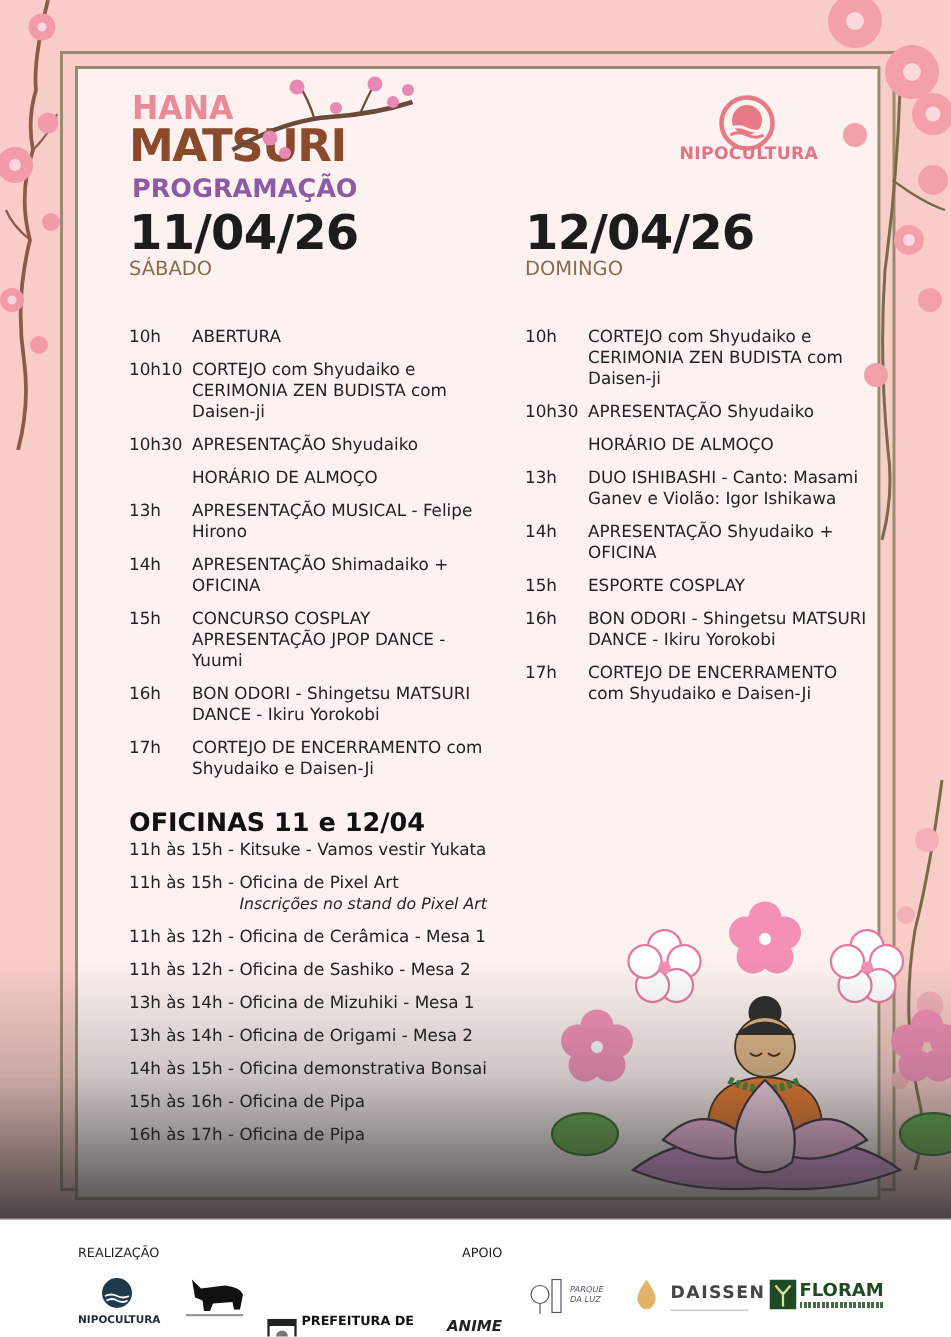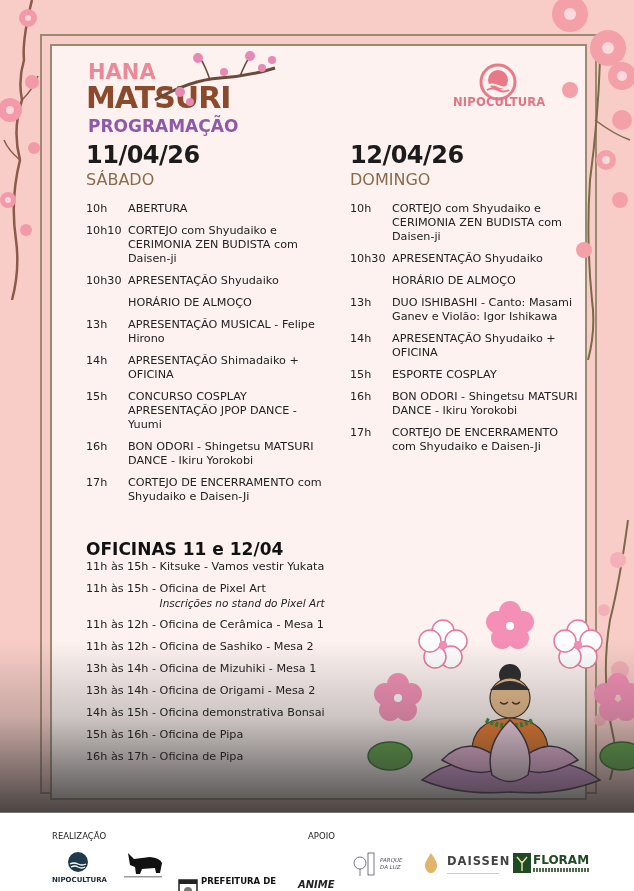"11/04/26" .day-date { font-size: 24px -> 32px }
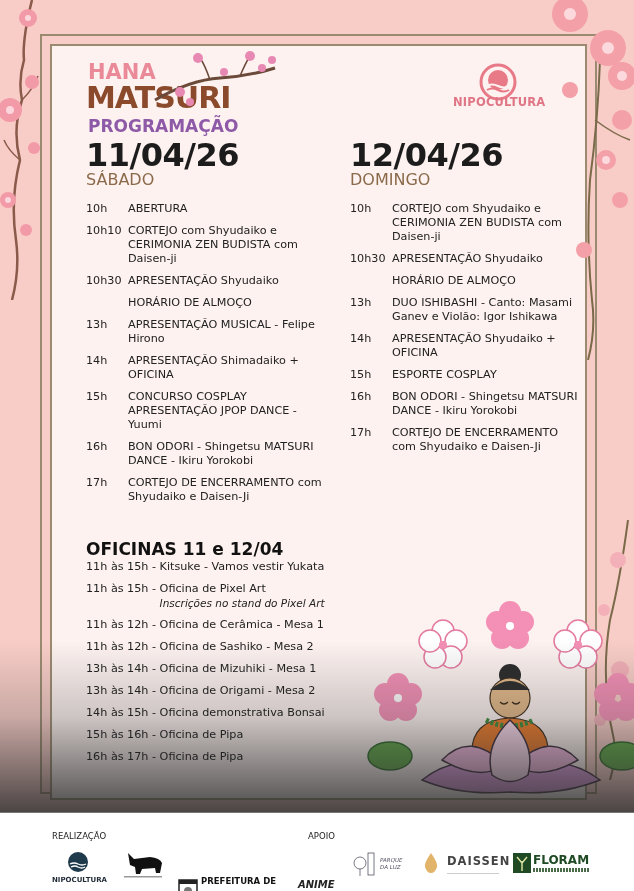"SÁBADO" .day-name { font-size: 16px -> 13px }
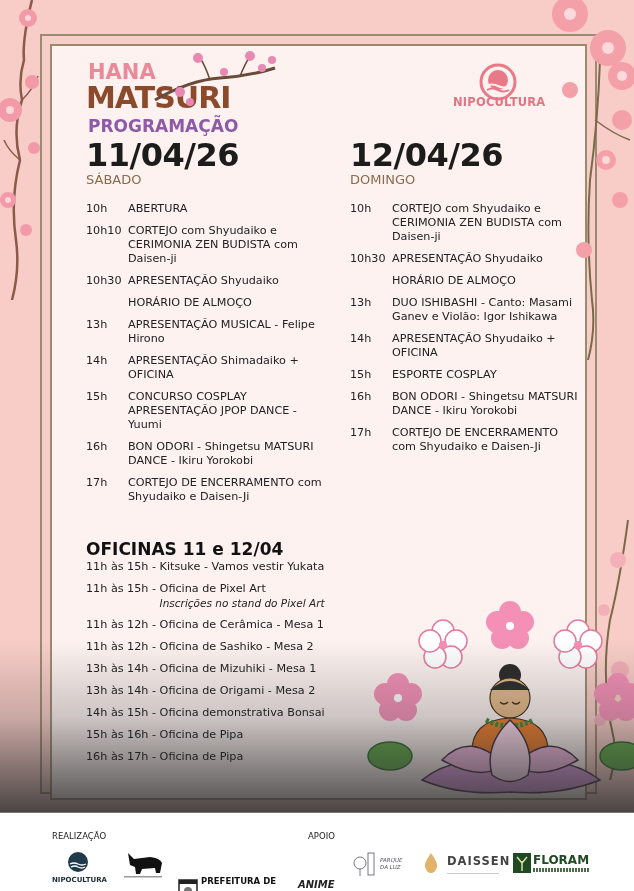"10h" .events { margin-top: 14px -> 30px }
